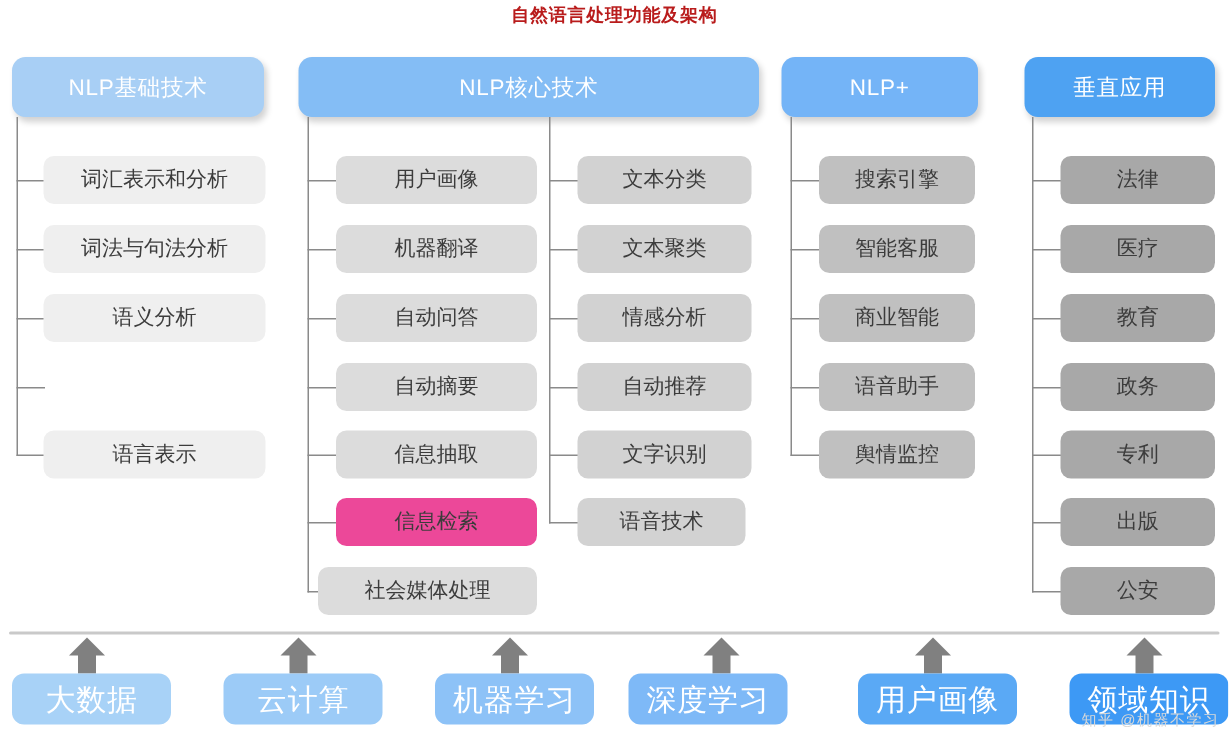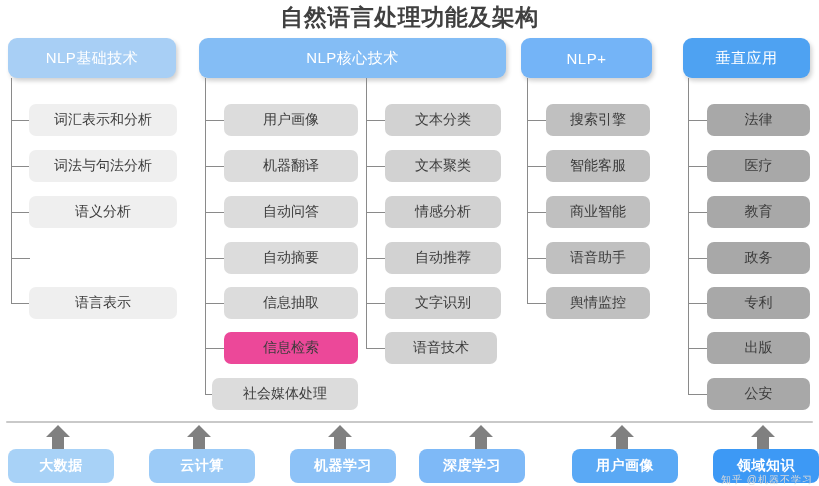"自然语言处理功能及架构" #diagram-title { color: #404040 -> #b91c1c; font-size: 23px -> 12px }
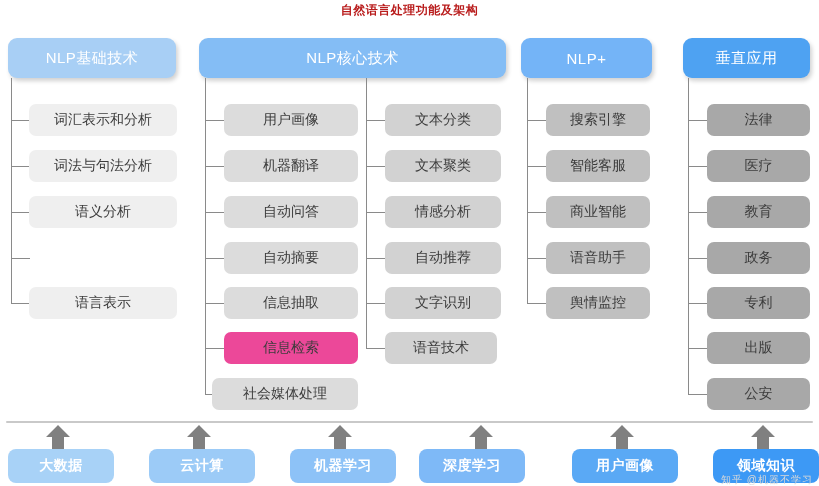"大数据" .found-box { font-size: 14px -> 20px; font-weight: bold -> none }
